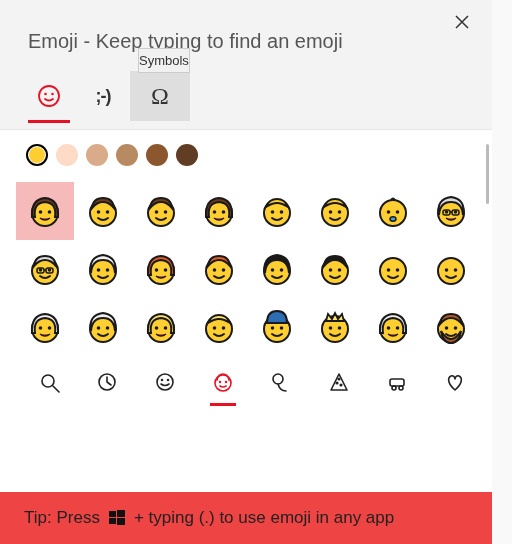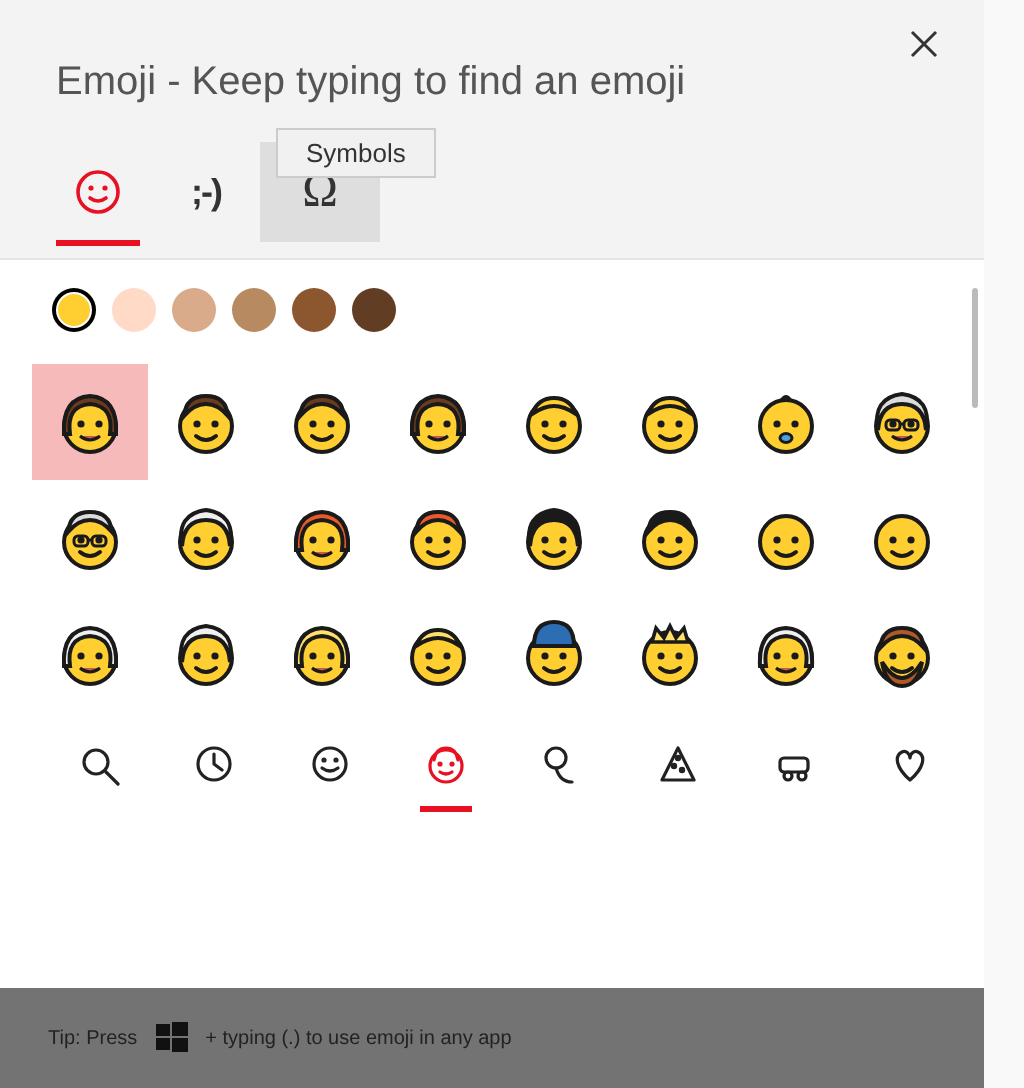"Symbols" .tooltip { padding: 4px 14px -> 4px 0; top: 64px -> 48px }
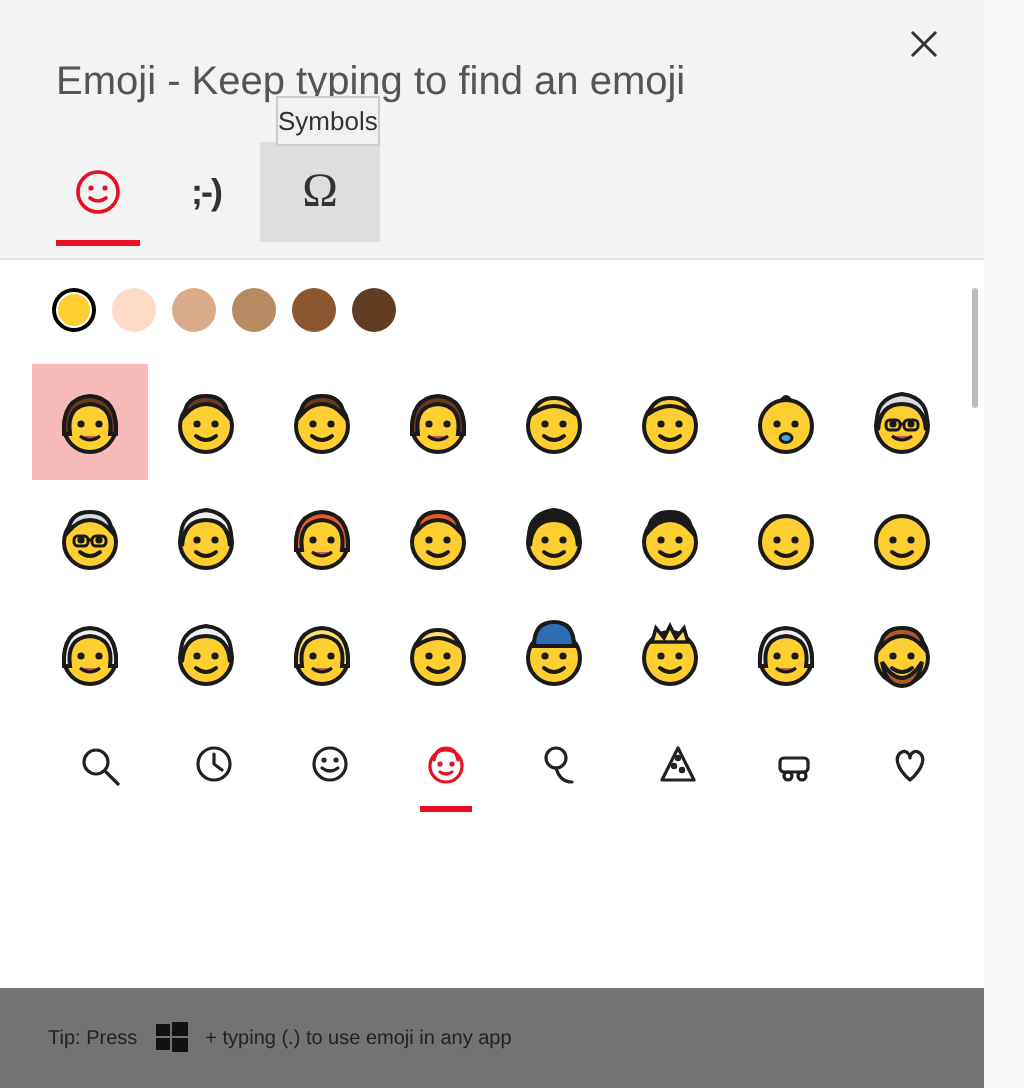"Tip: Press" .tip { background: #737373 -> #ef4444; font-size: 10px -> 17px }
